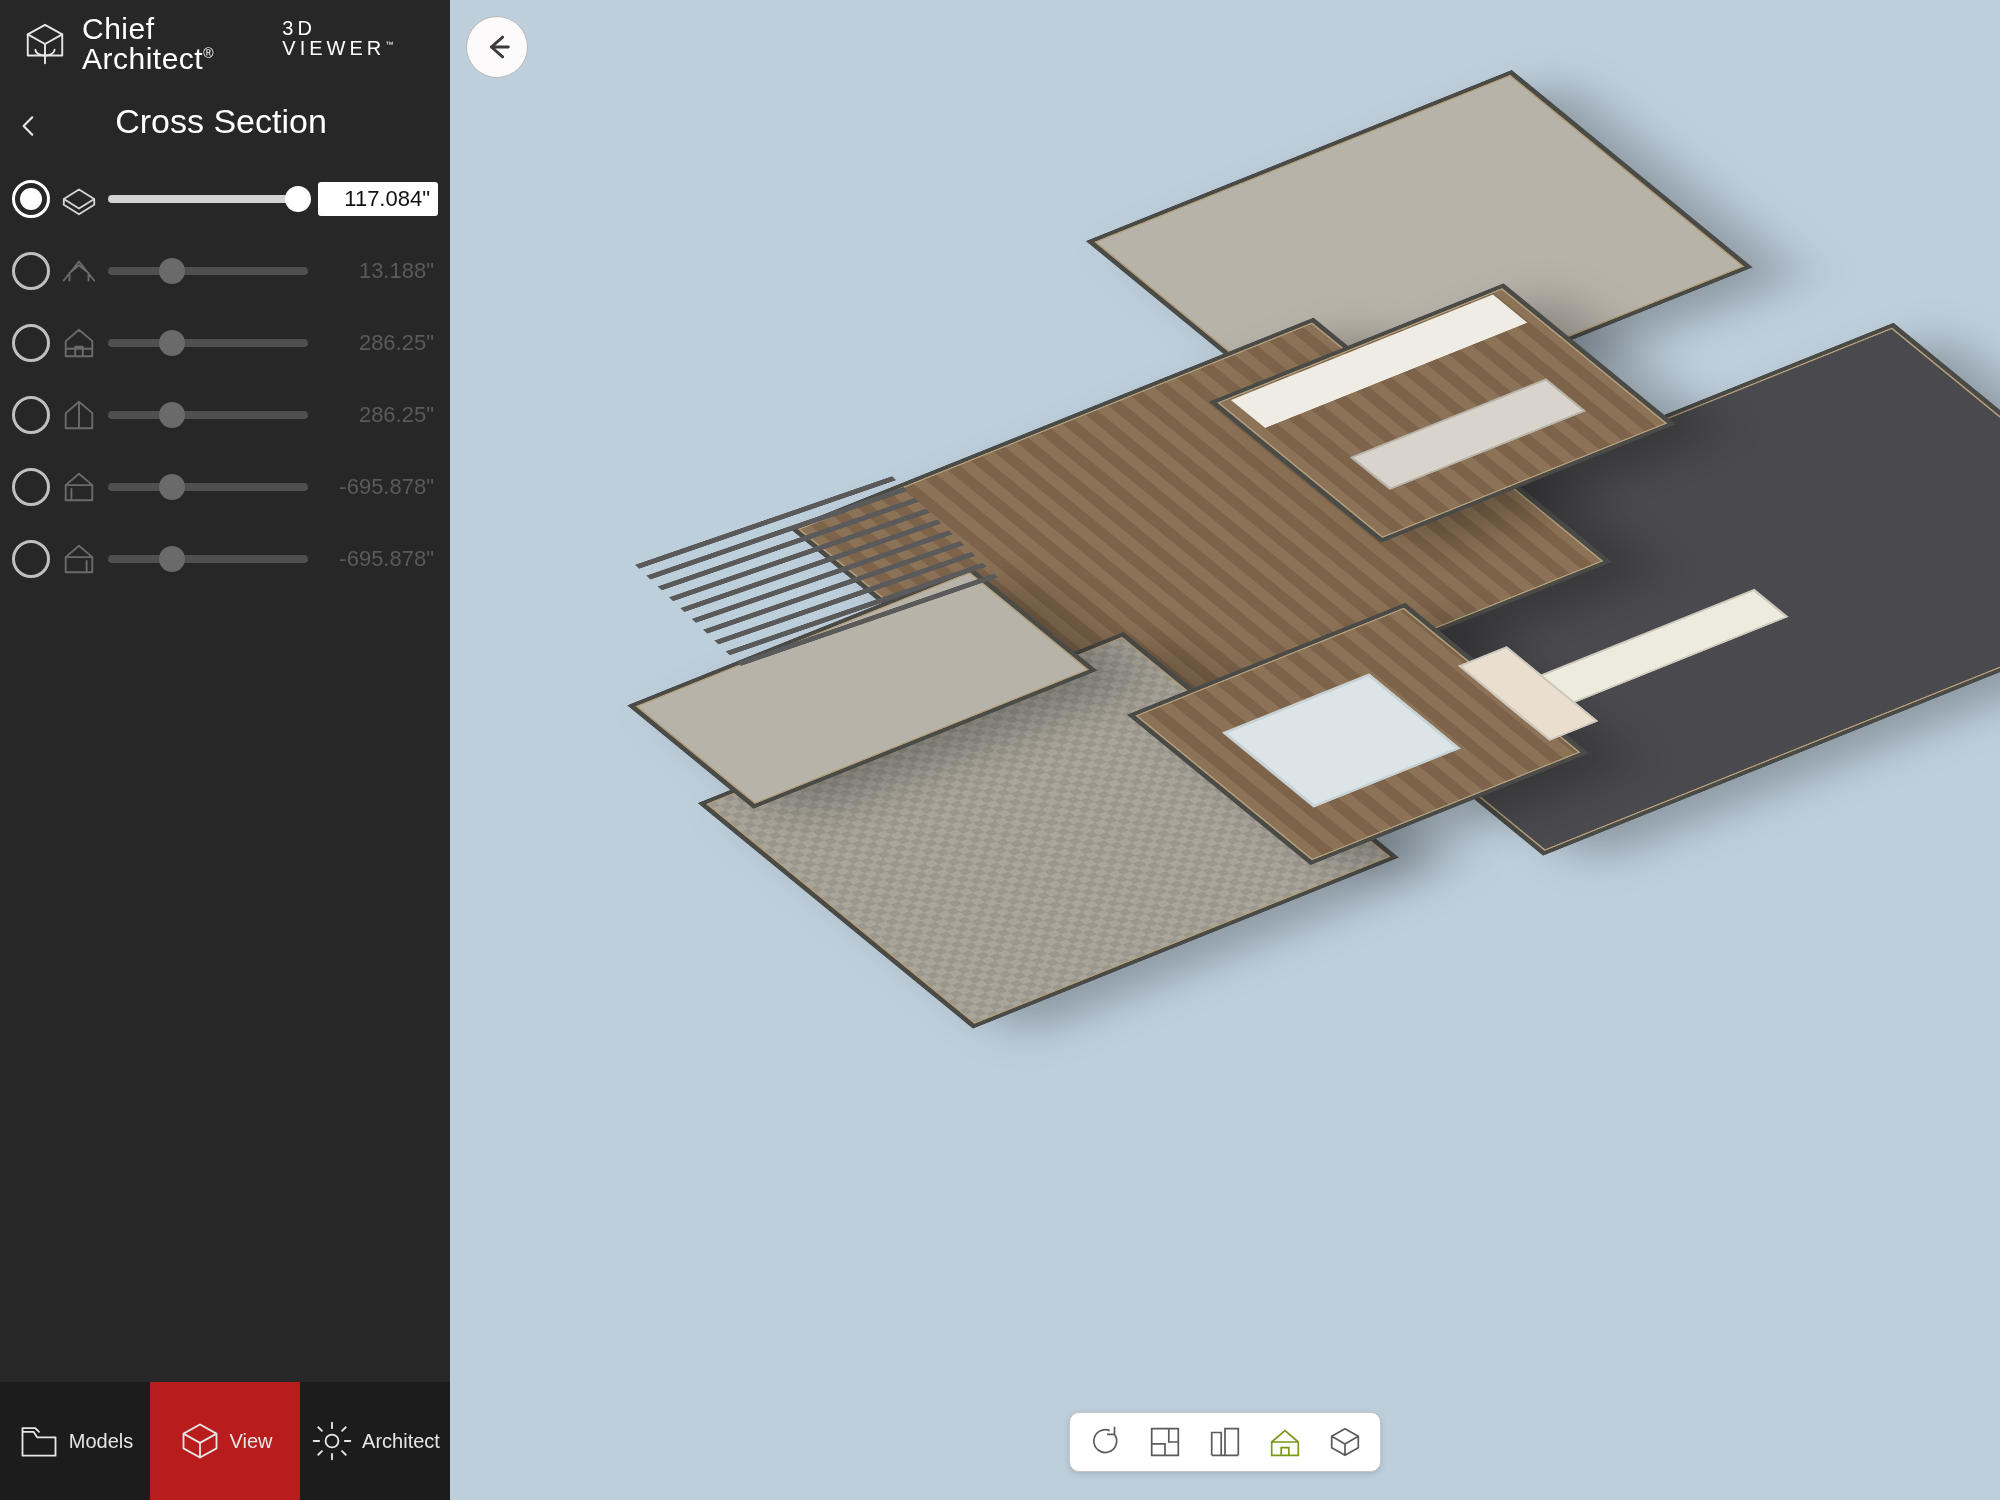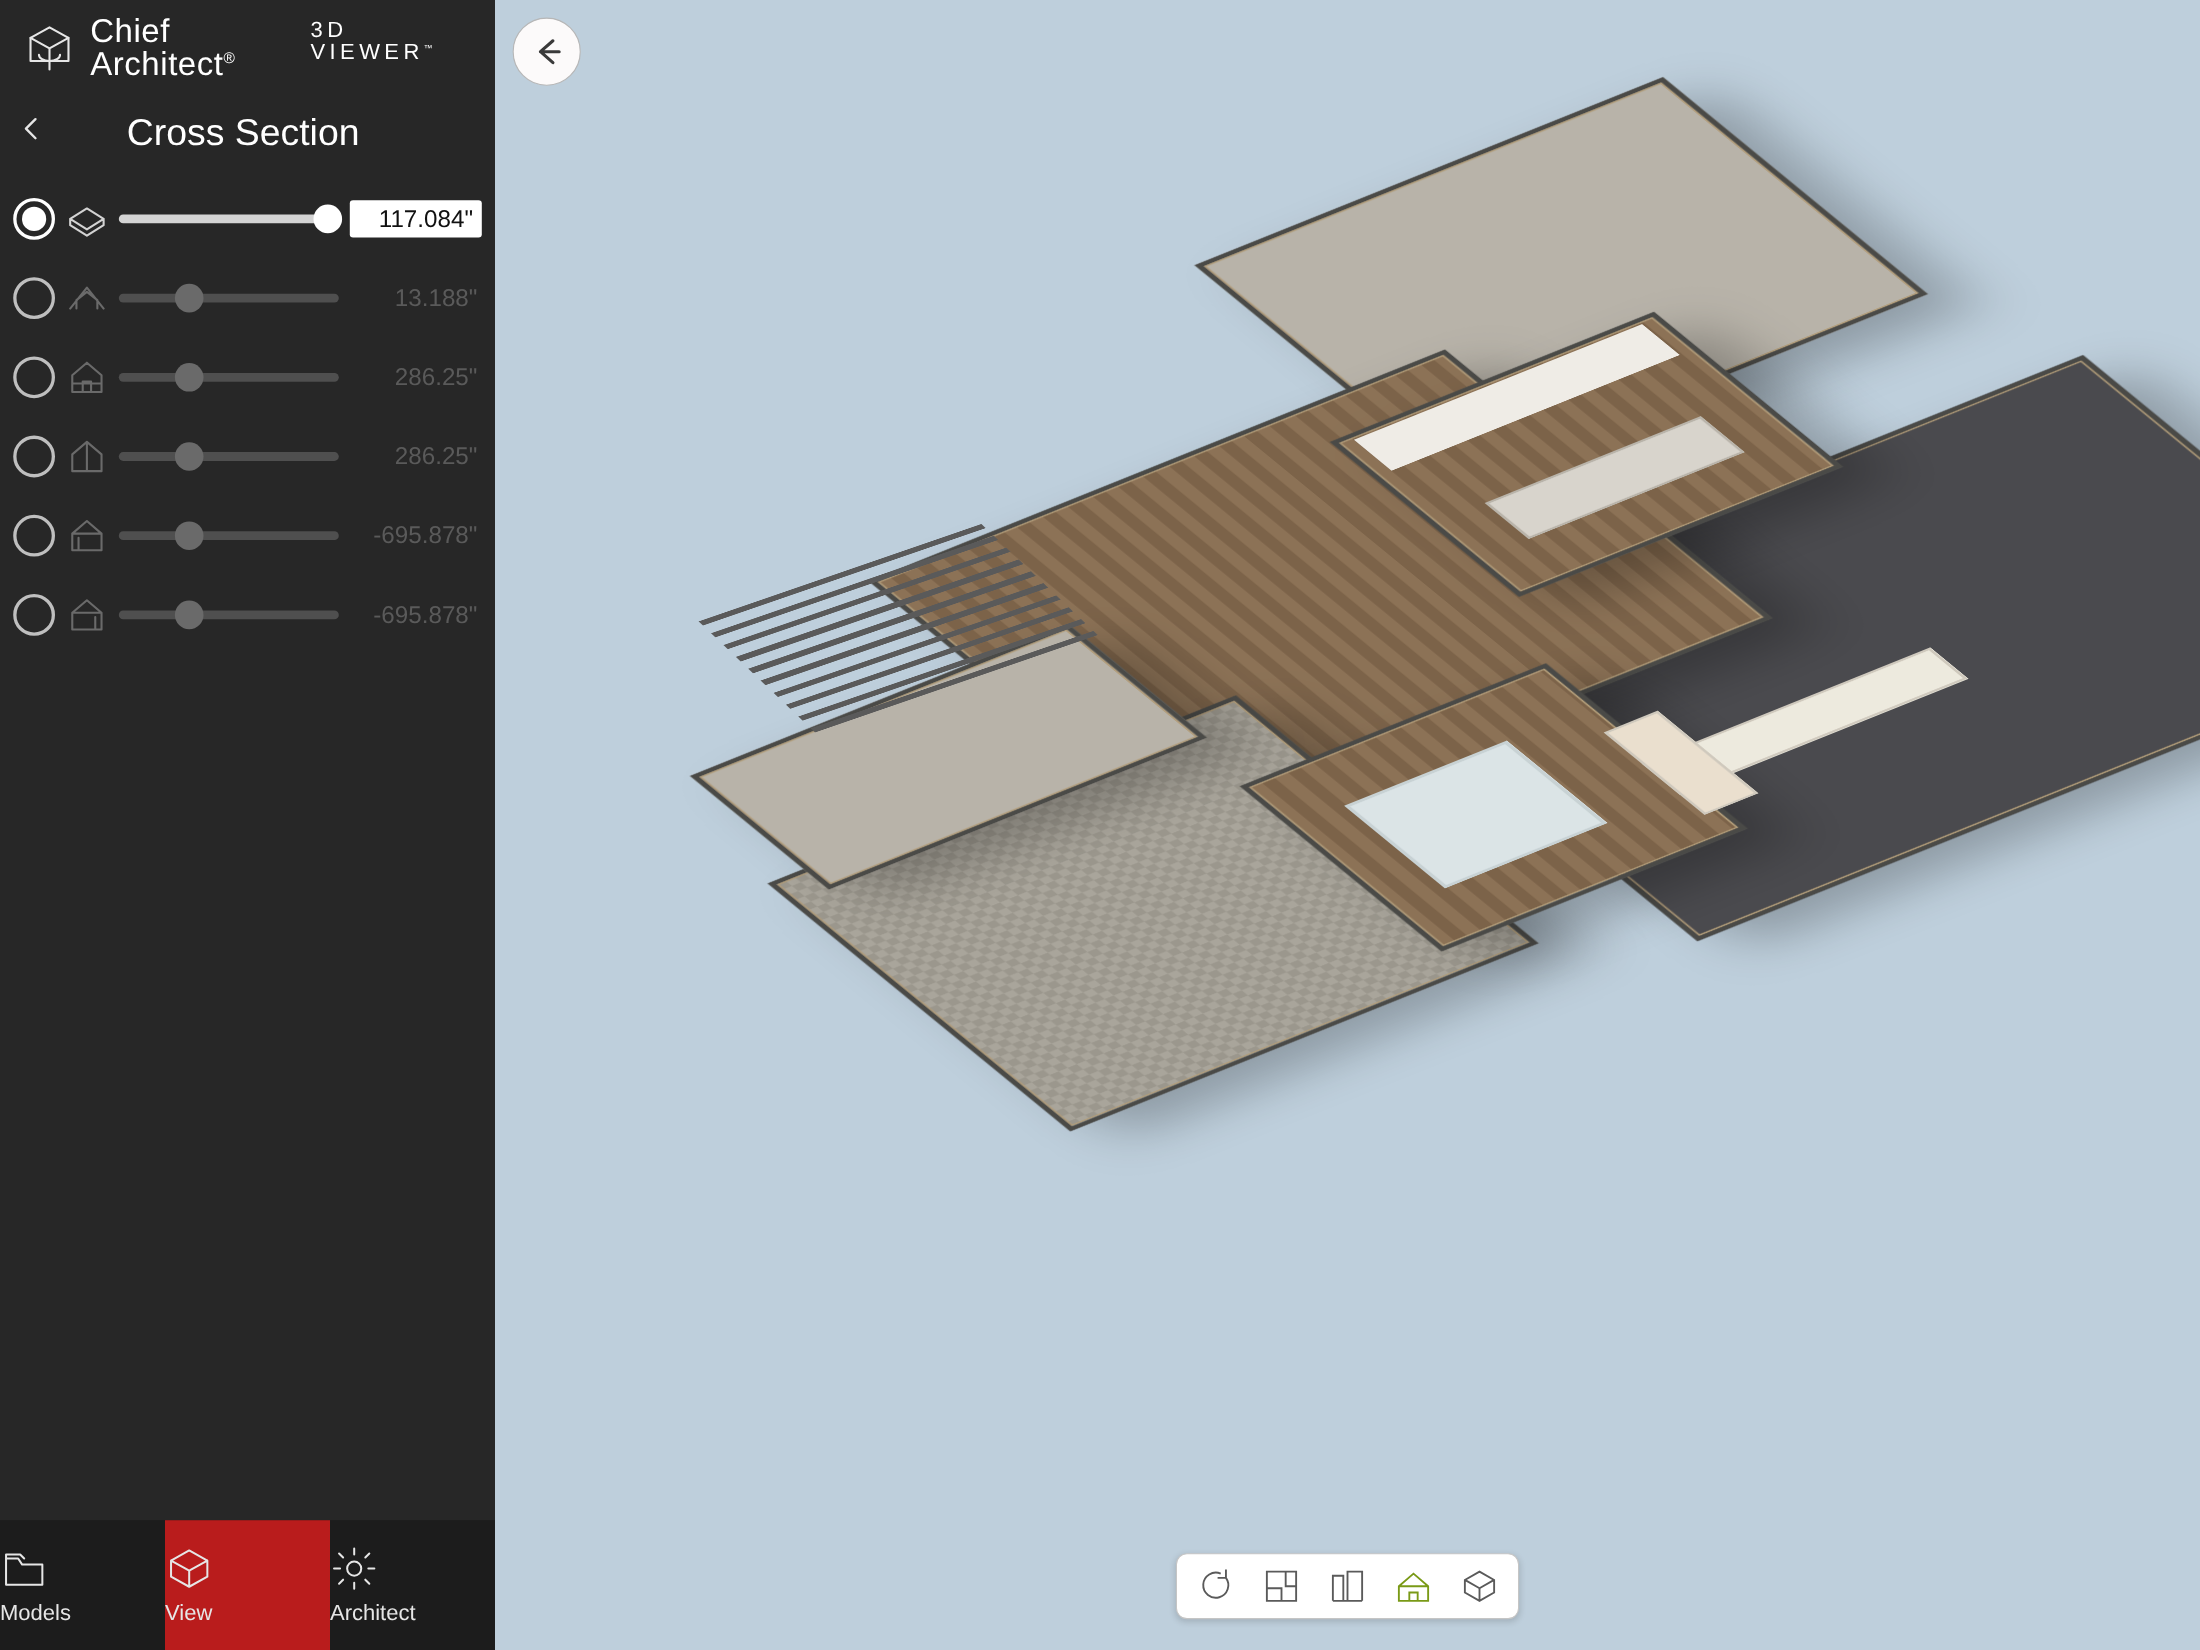"Cross Section" .panel-header { align-items: flex-start -> flex-end }
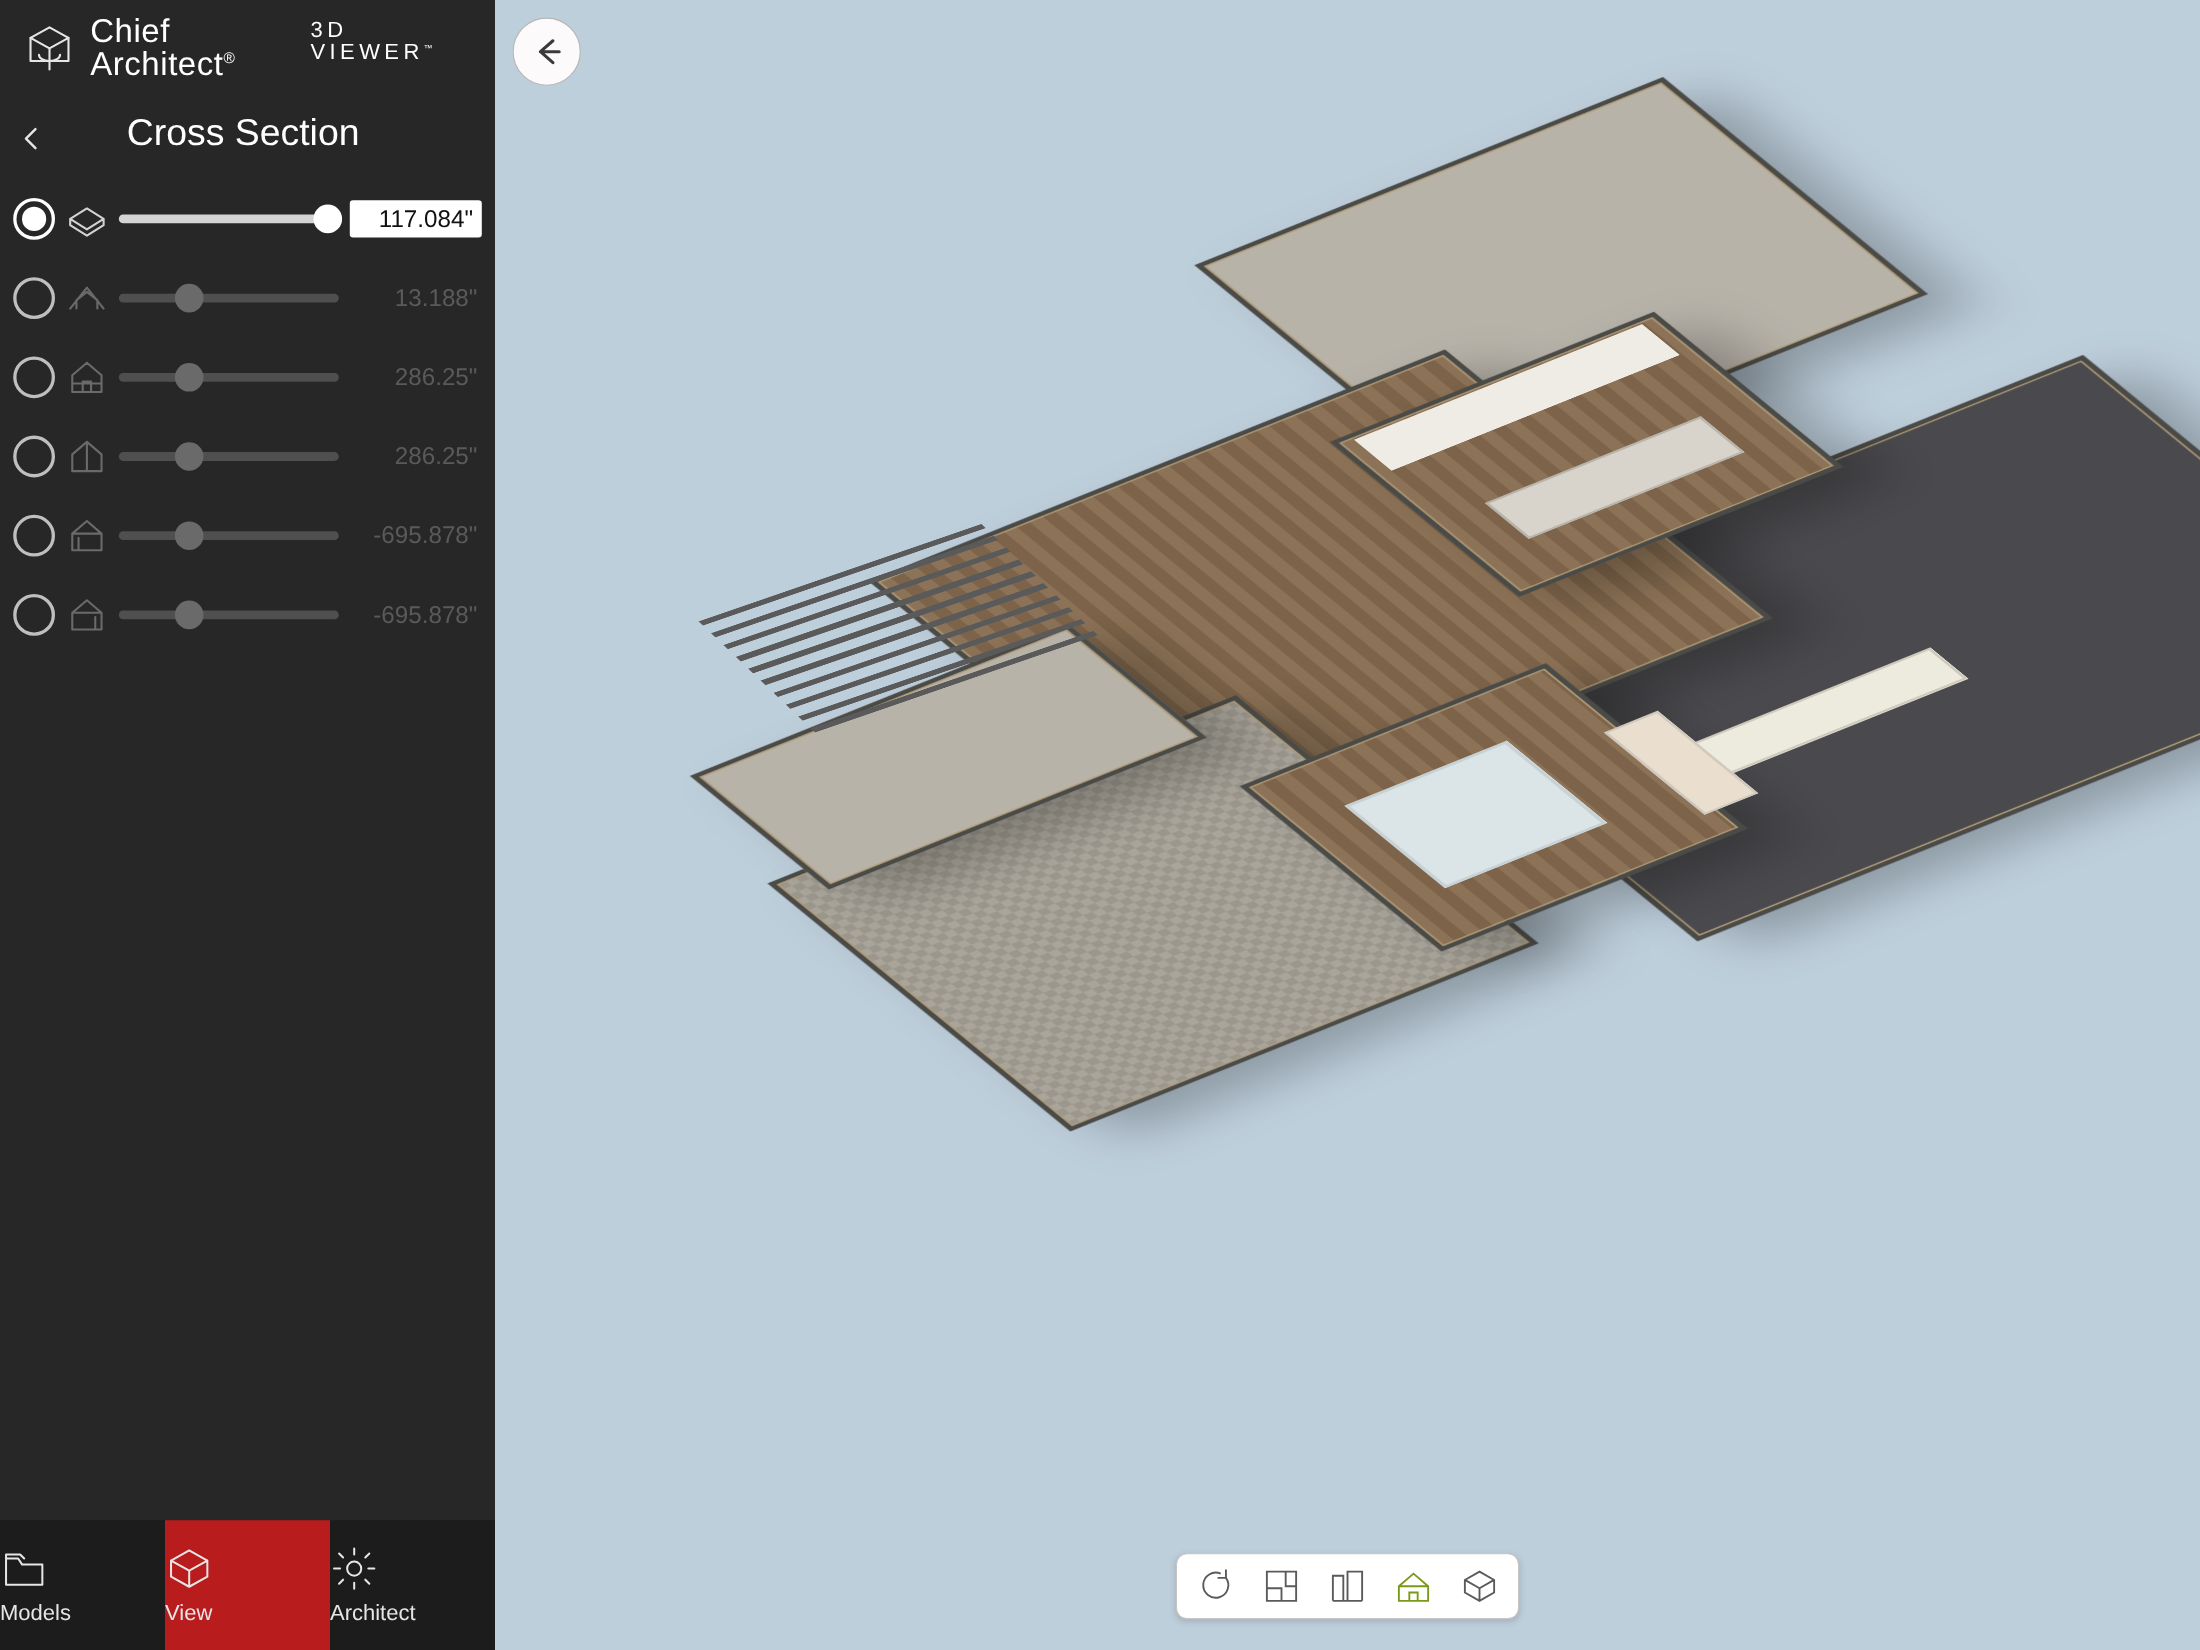"Models" .nav-btn { align-items: none -> center; flex-direction: column -> row }
